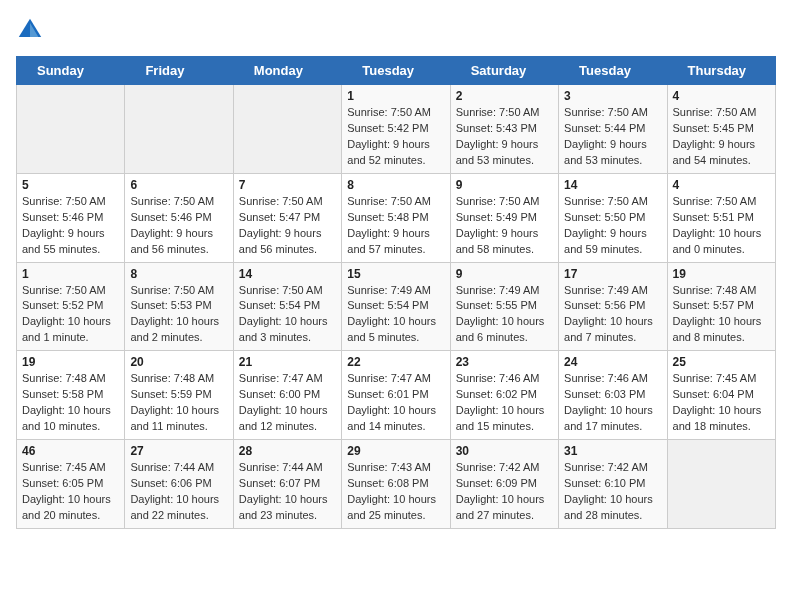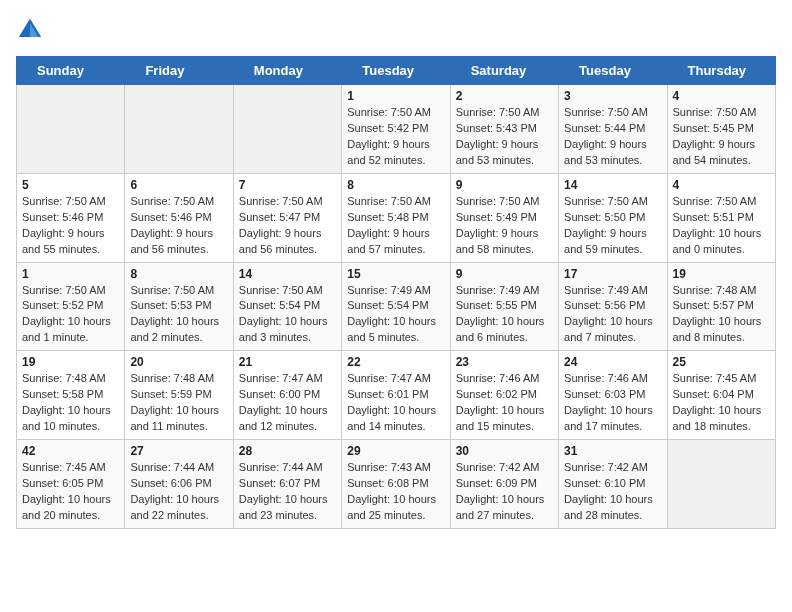"42" span.day-num { text: 42 -> 46 }
